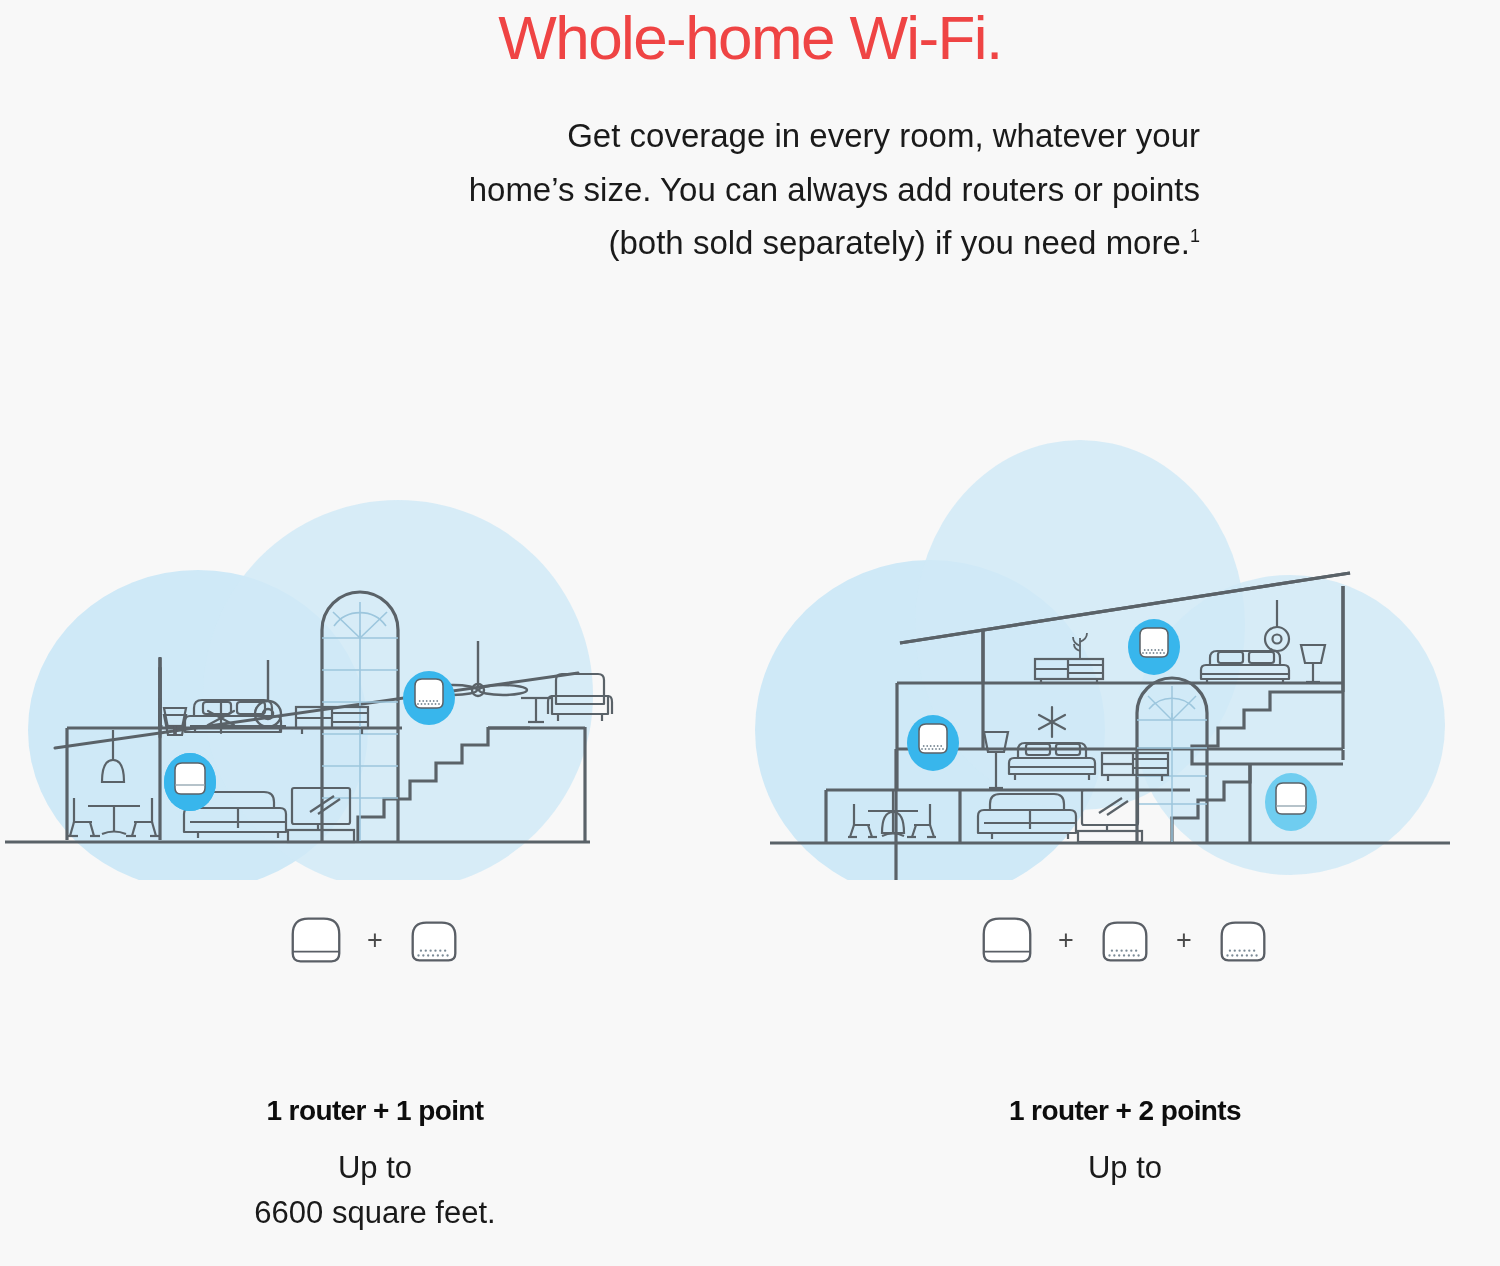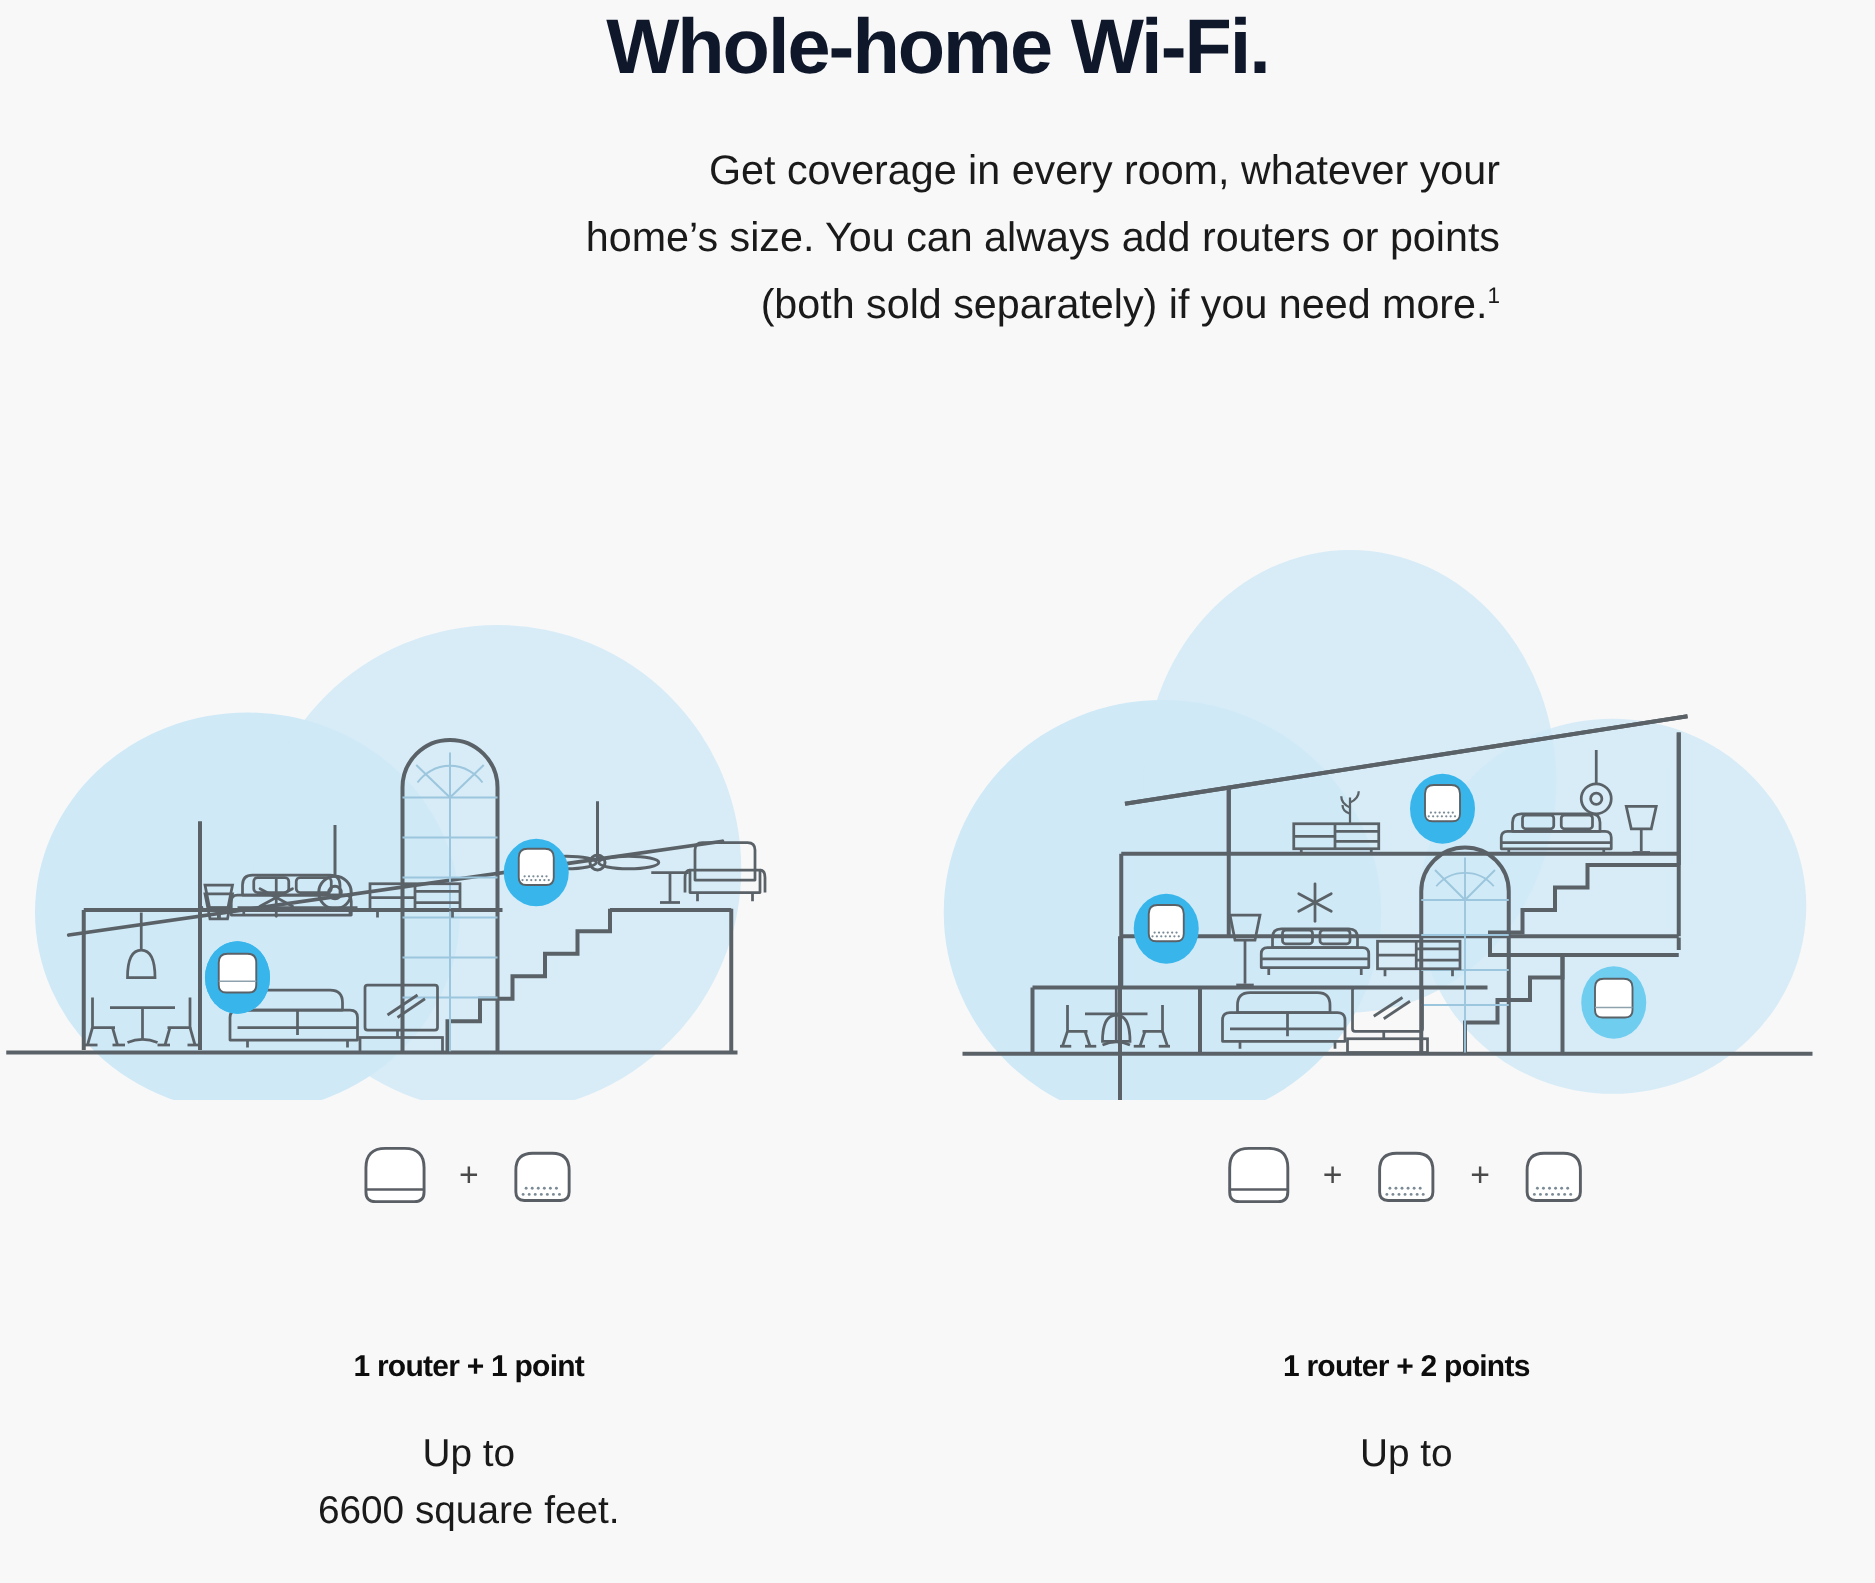"Whole-home Wi-Fi." .headline { color: #0f172a -> #ef4444; font-weight: bold -> normal }
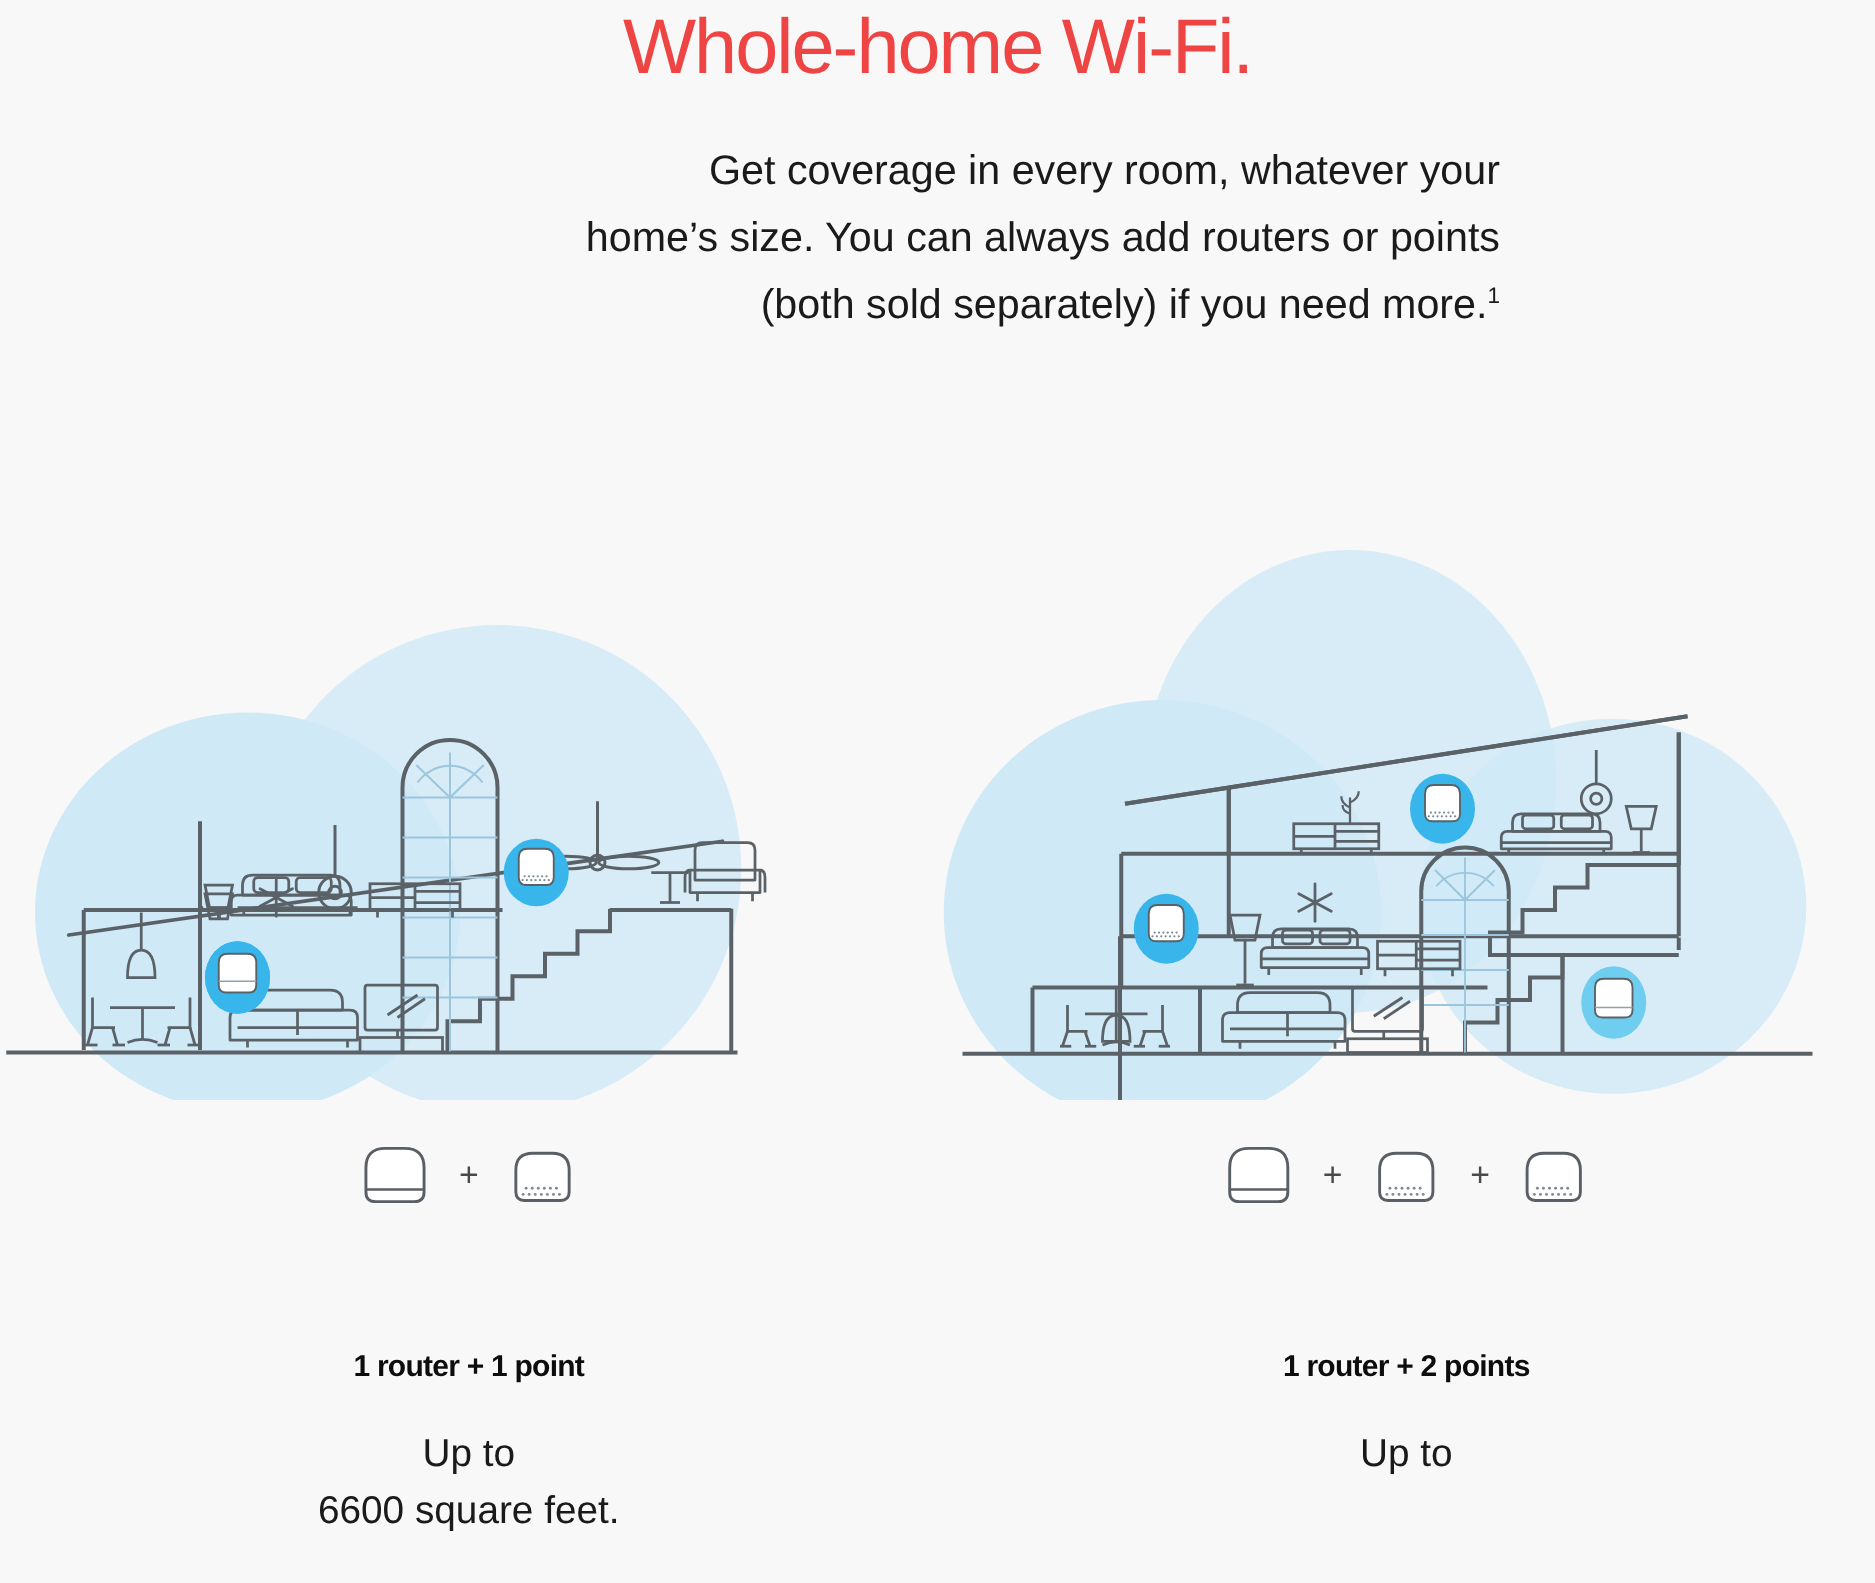"1 router + 1 point" .caption-title { font-size: 24px -> 28px; margin: 2px -> 16px }
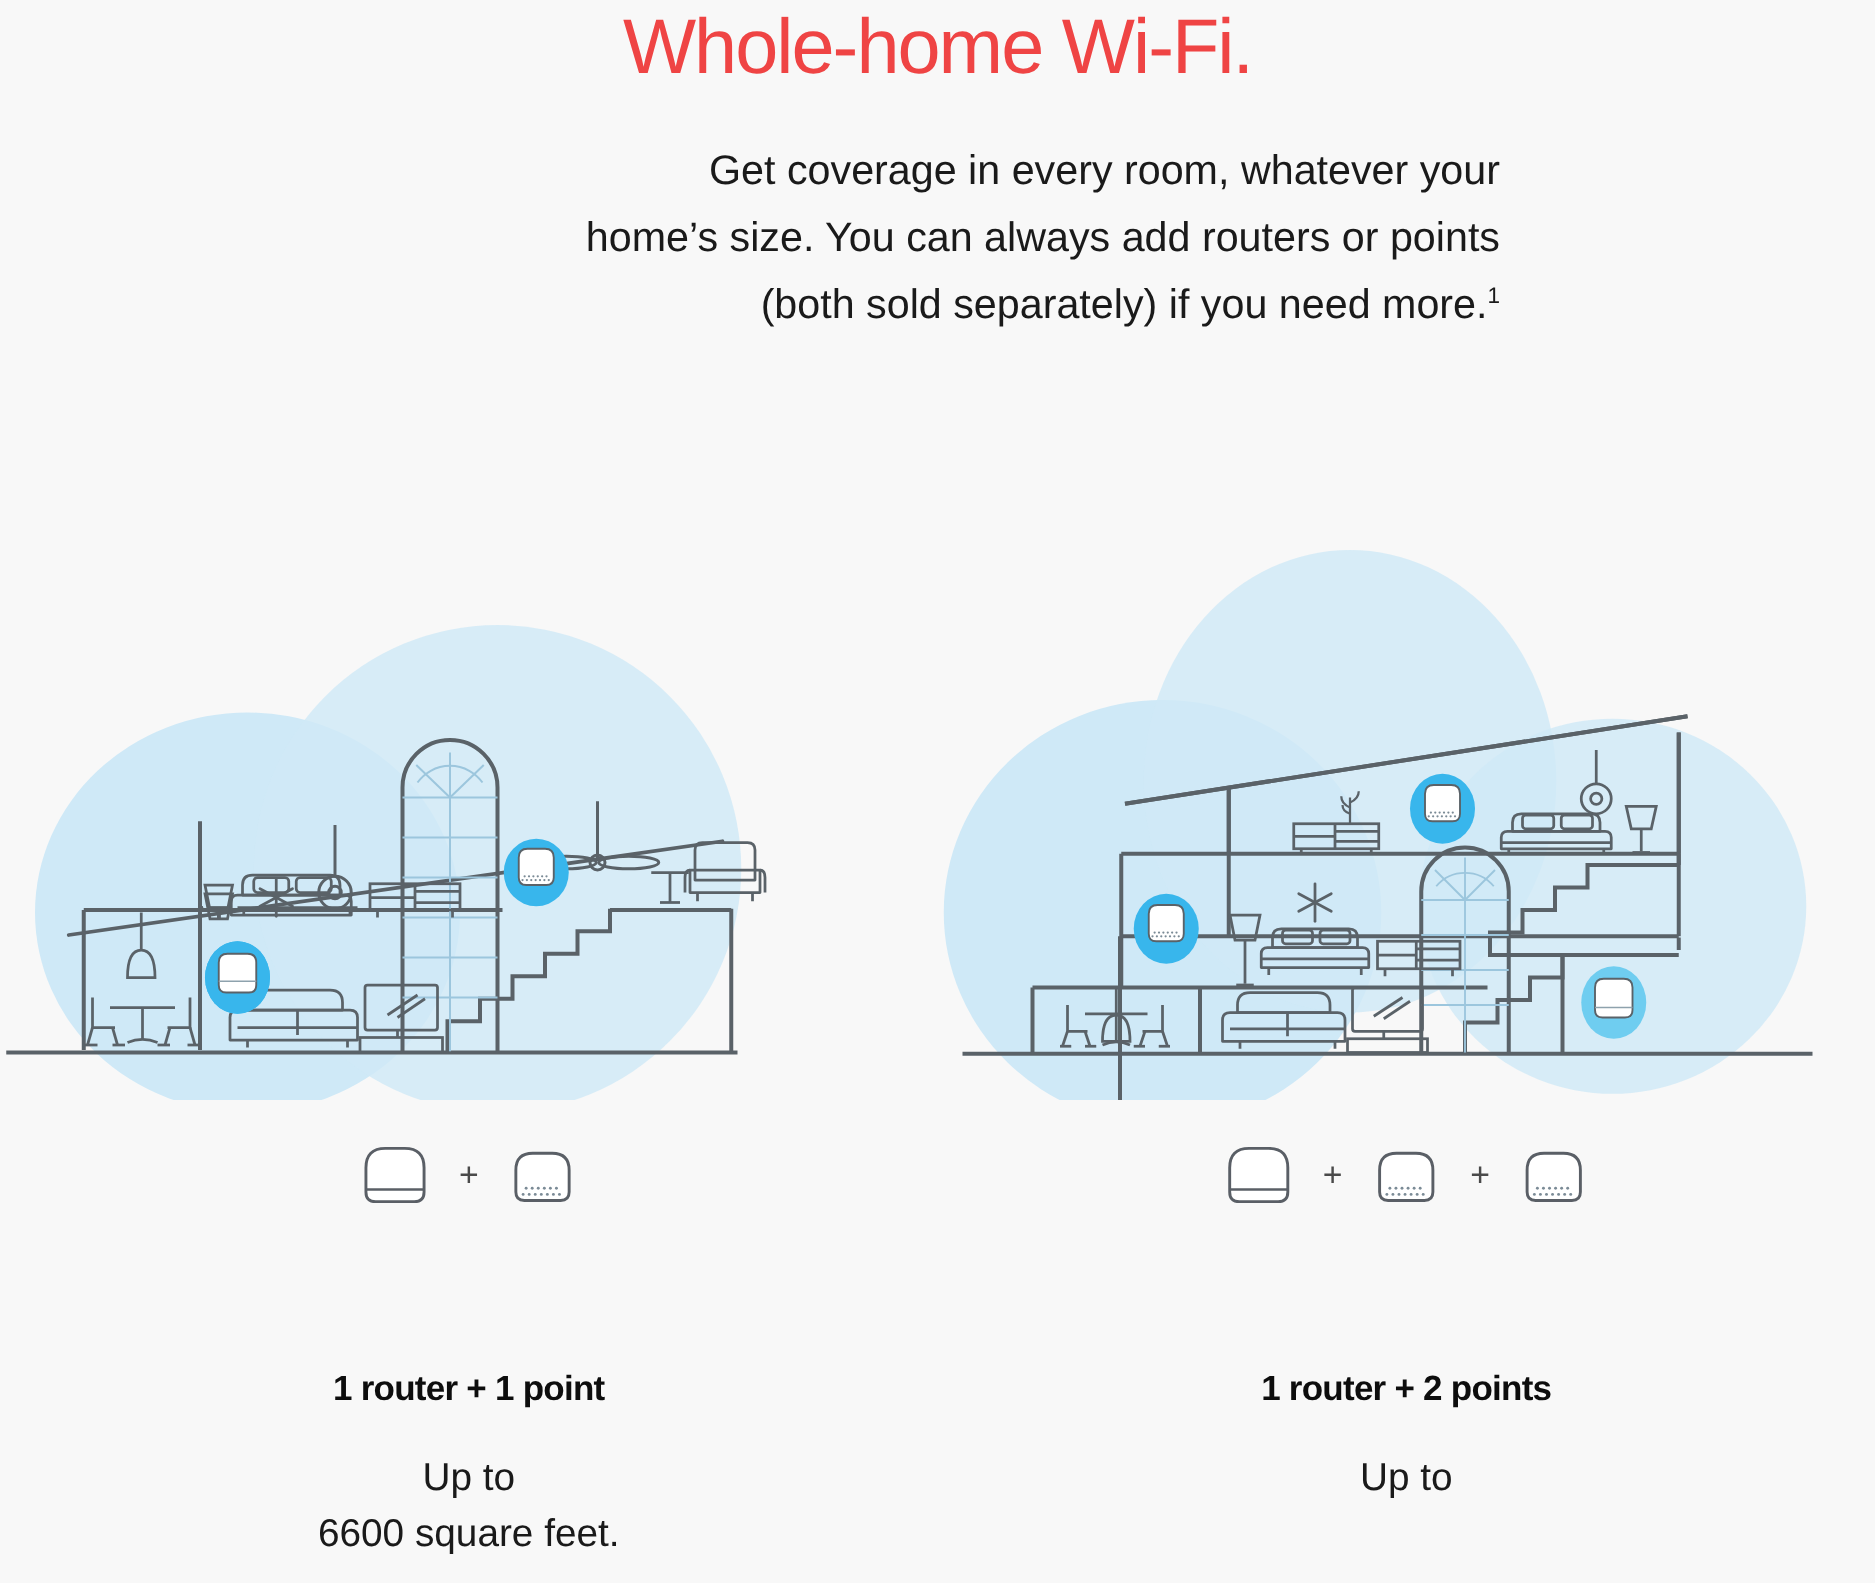"Up to" .caption-sub { margin-top: 32px -> 18px }
